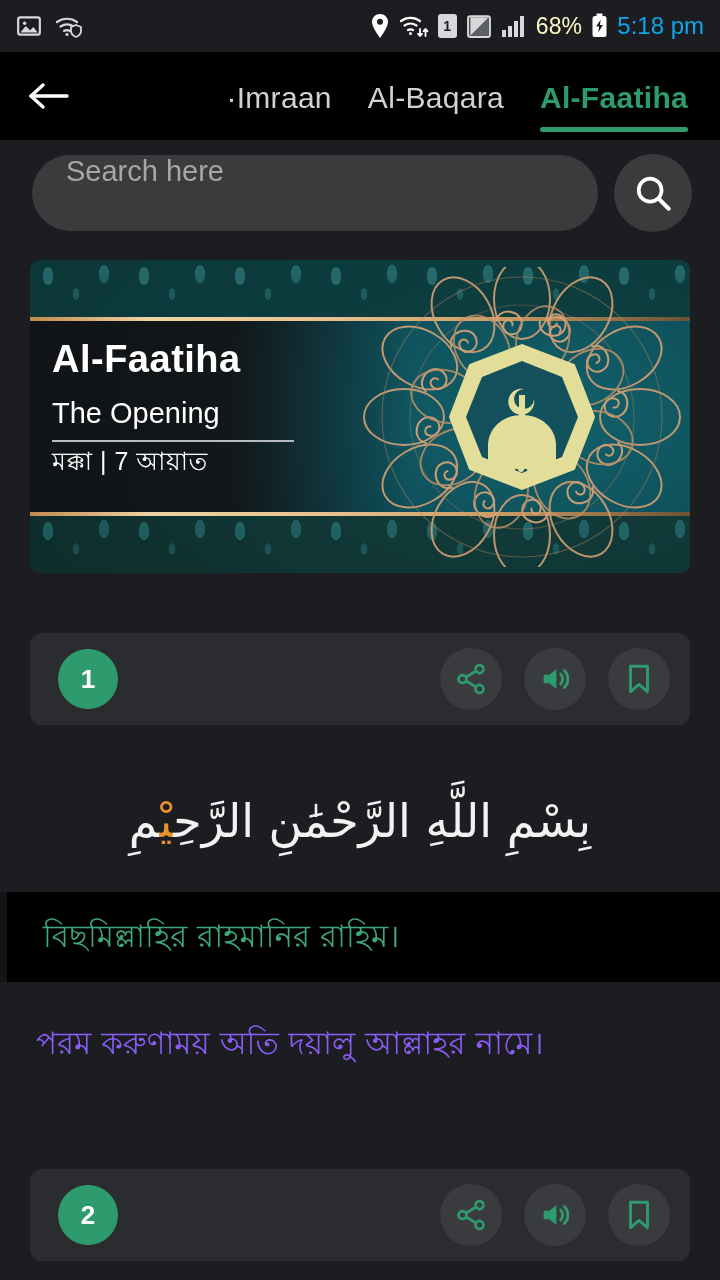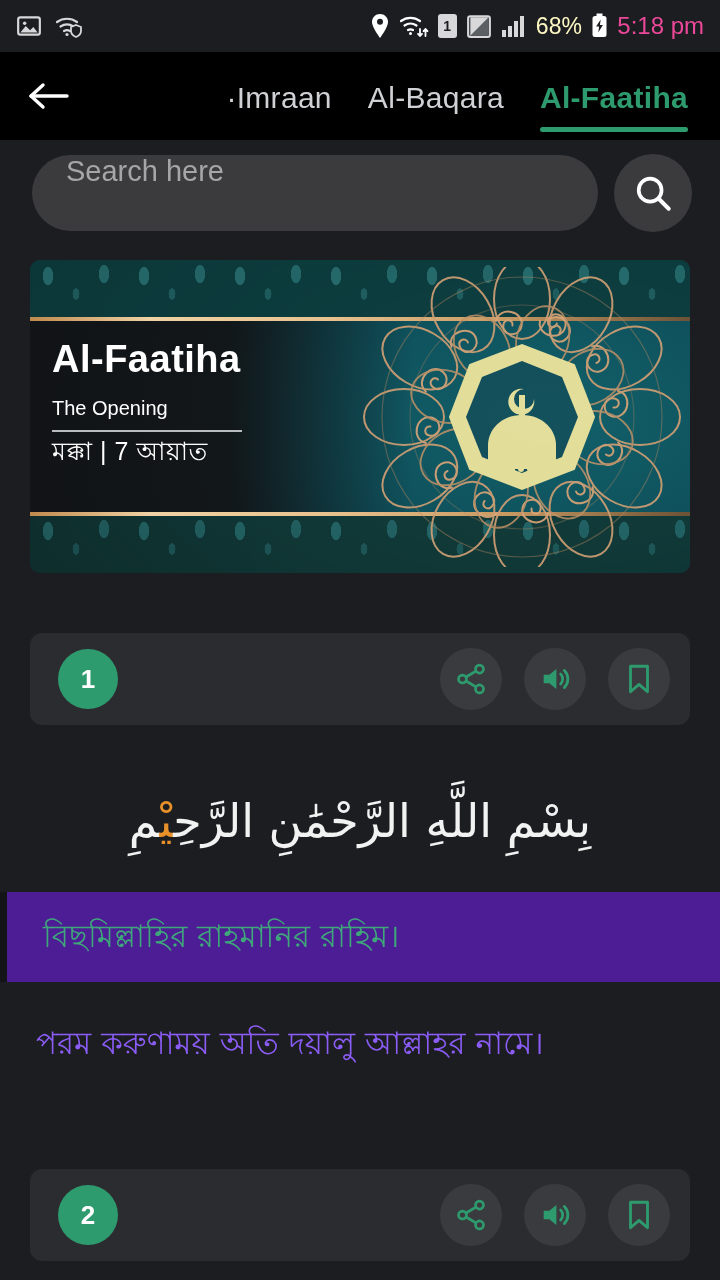"5:18 pm" .sb-time { color: #ec4899 -> #0ea5e9 }
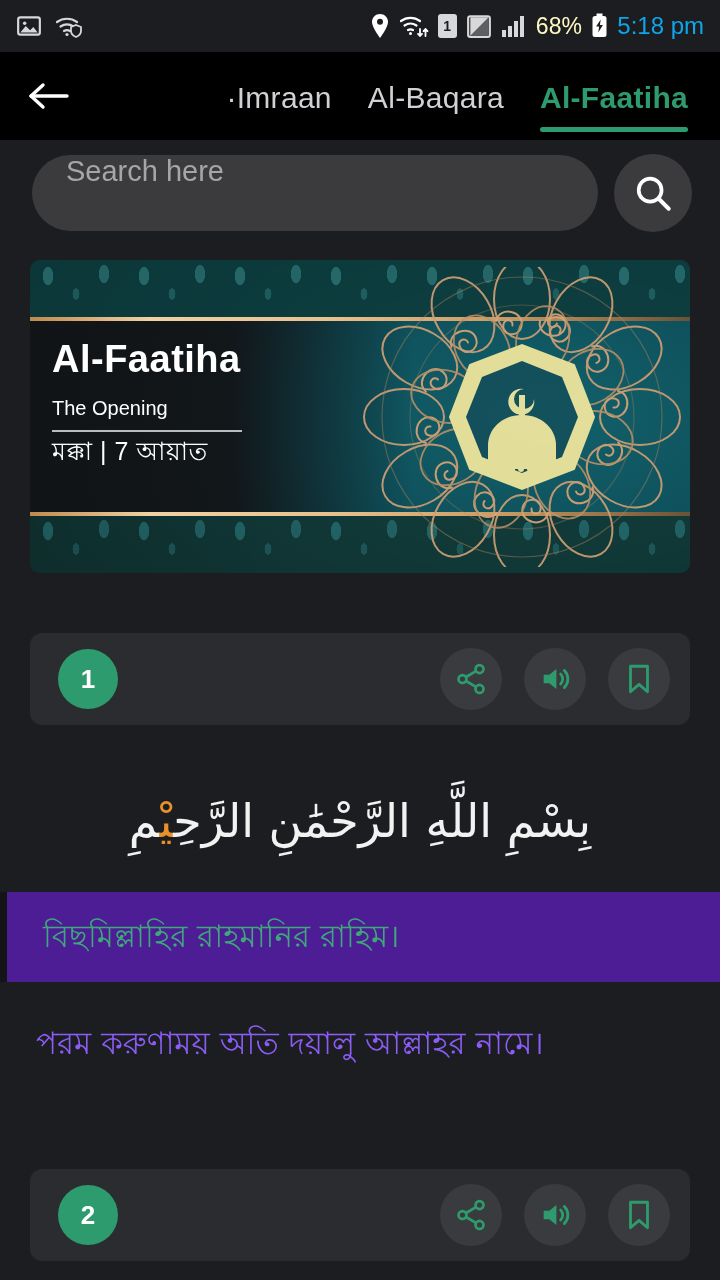"The Opening" .banner-sub { font-size: 20px -> 29px }
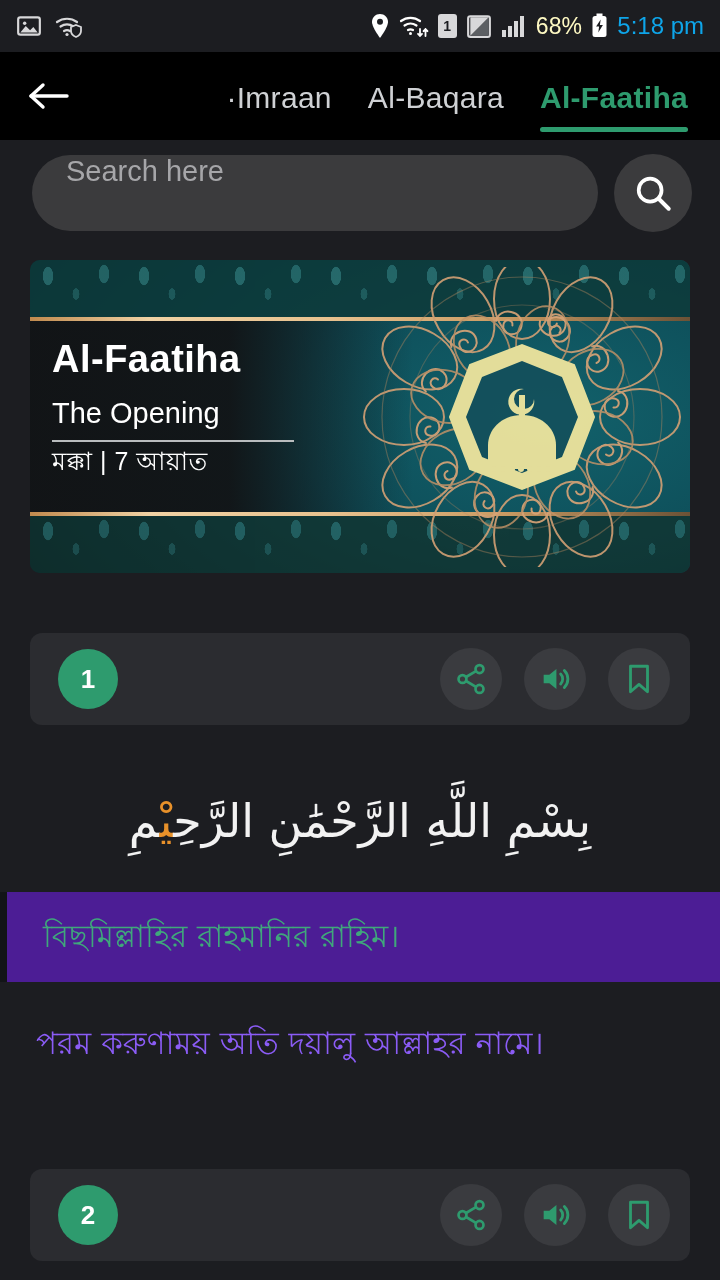"বিছমিল্লাহির রাহমানির রাহিম।" .translit-band { background: #4c1d95 -> #000000 }
